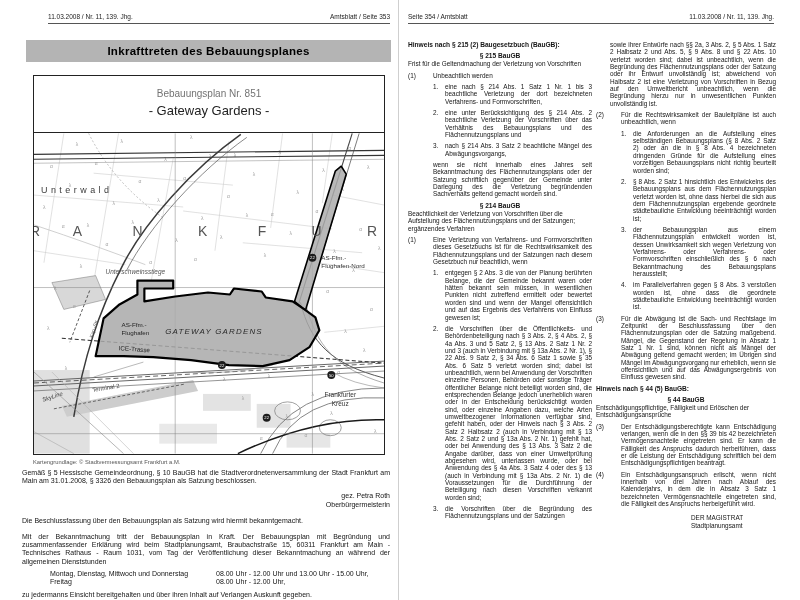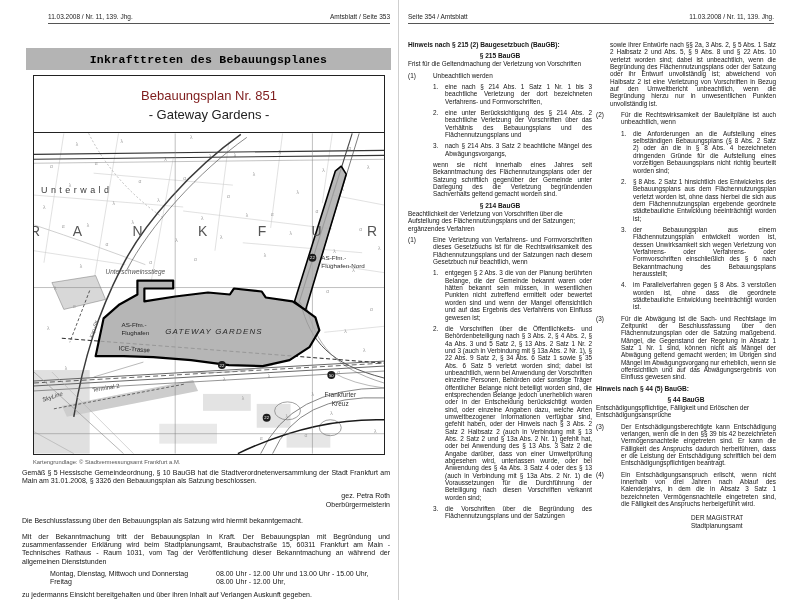"Inkrafttreten des Bebauungsplanes" #title-bar { font-family: Liberation Mono, monospace -> none; top: 48px -> 40px }
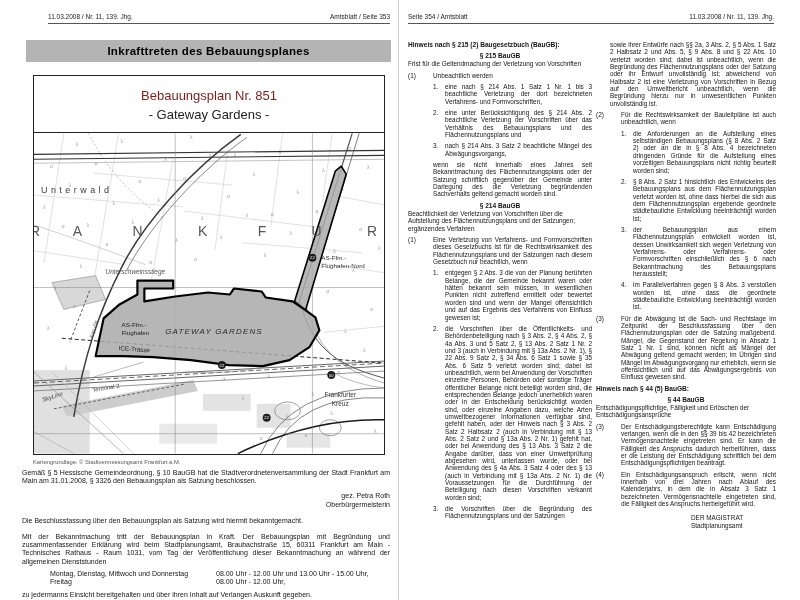"Bebauungsplan Nr. 851" #map-title { color: #7f1d1d -> #737373; font-size: 13px -> 10px }
